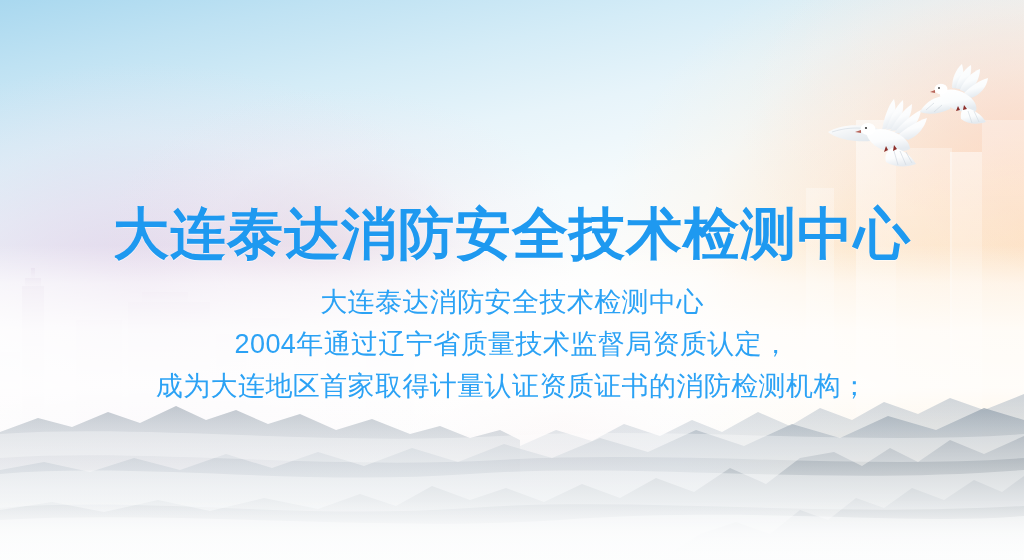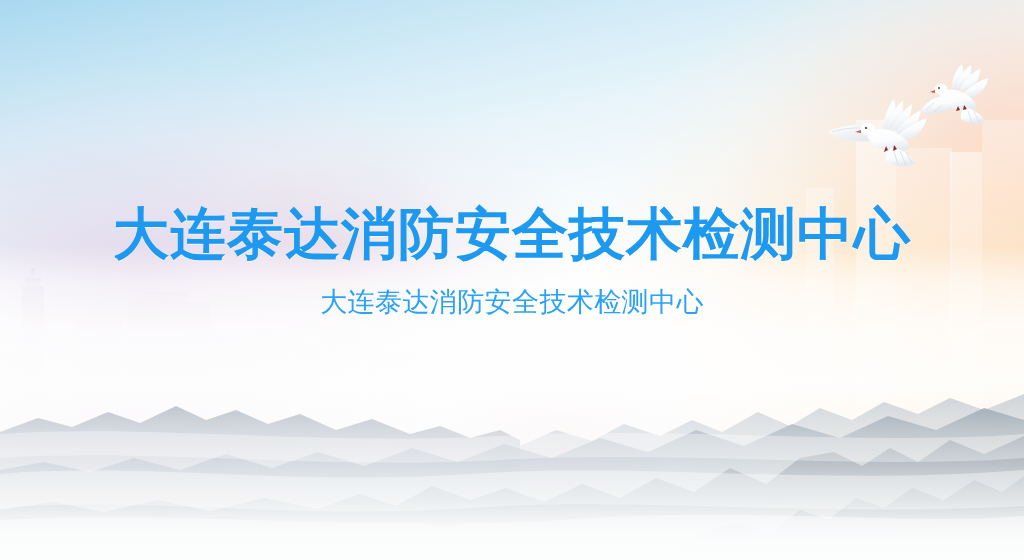"2004年通过辽宁省质量技术监督局资质认定，" div.line { html: none -> <div>2004年通过辽宁省质量技术监督局资质认定，</div> }
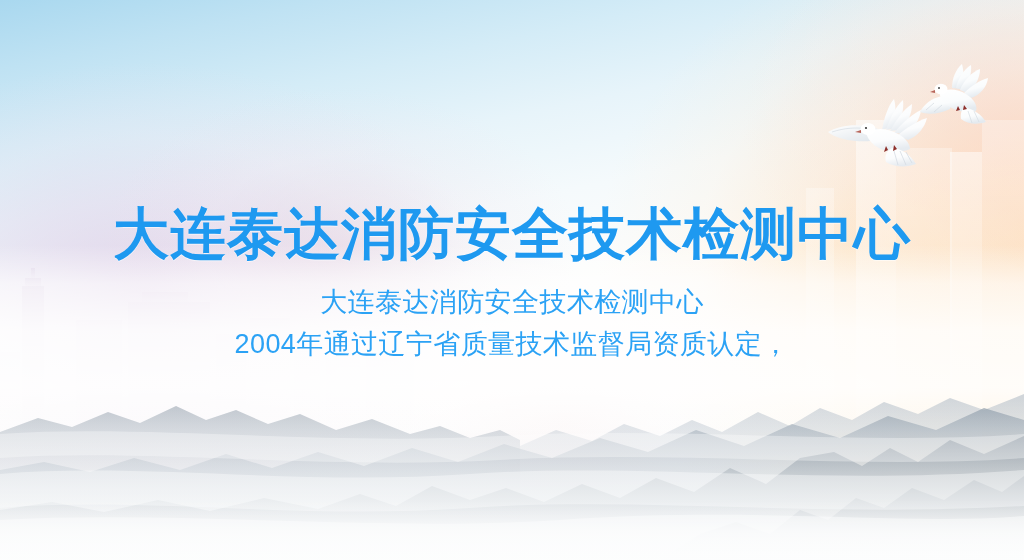"成为大连地区首家取得计量认证资质证书的消防检测机构；" div.line { html: none -> <div>成为大连地区首家取得计量认证资质证书的消防检测机构；</div> }
